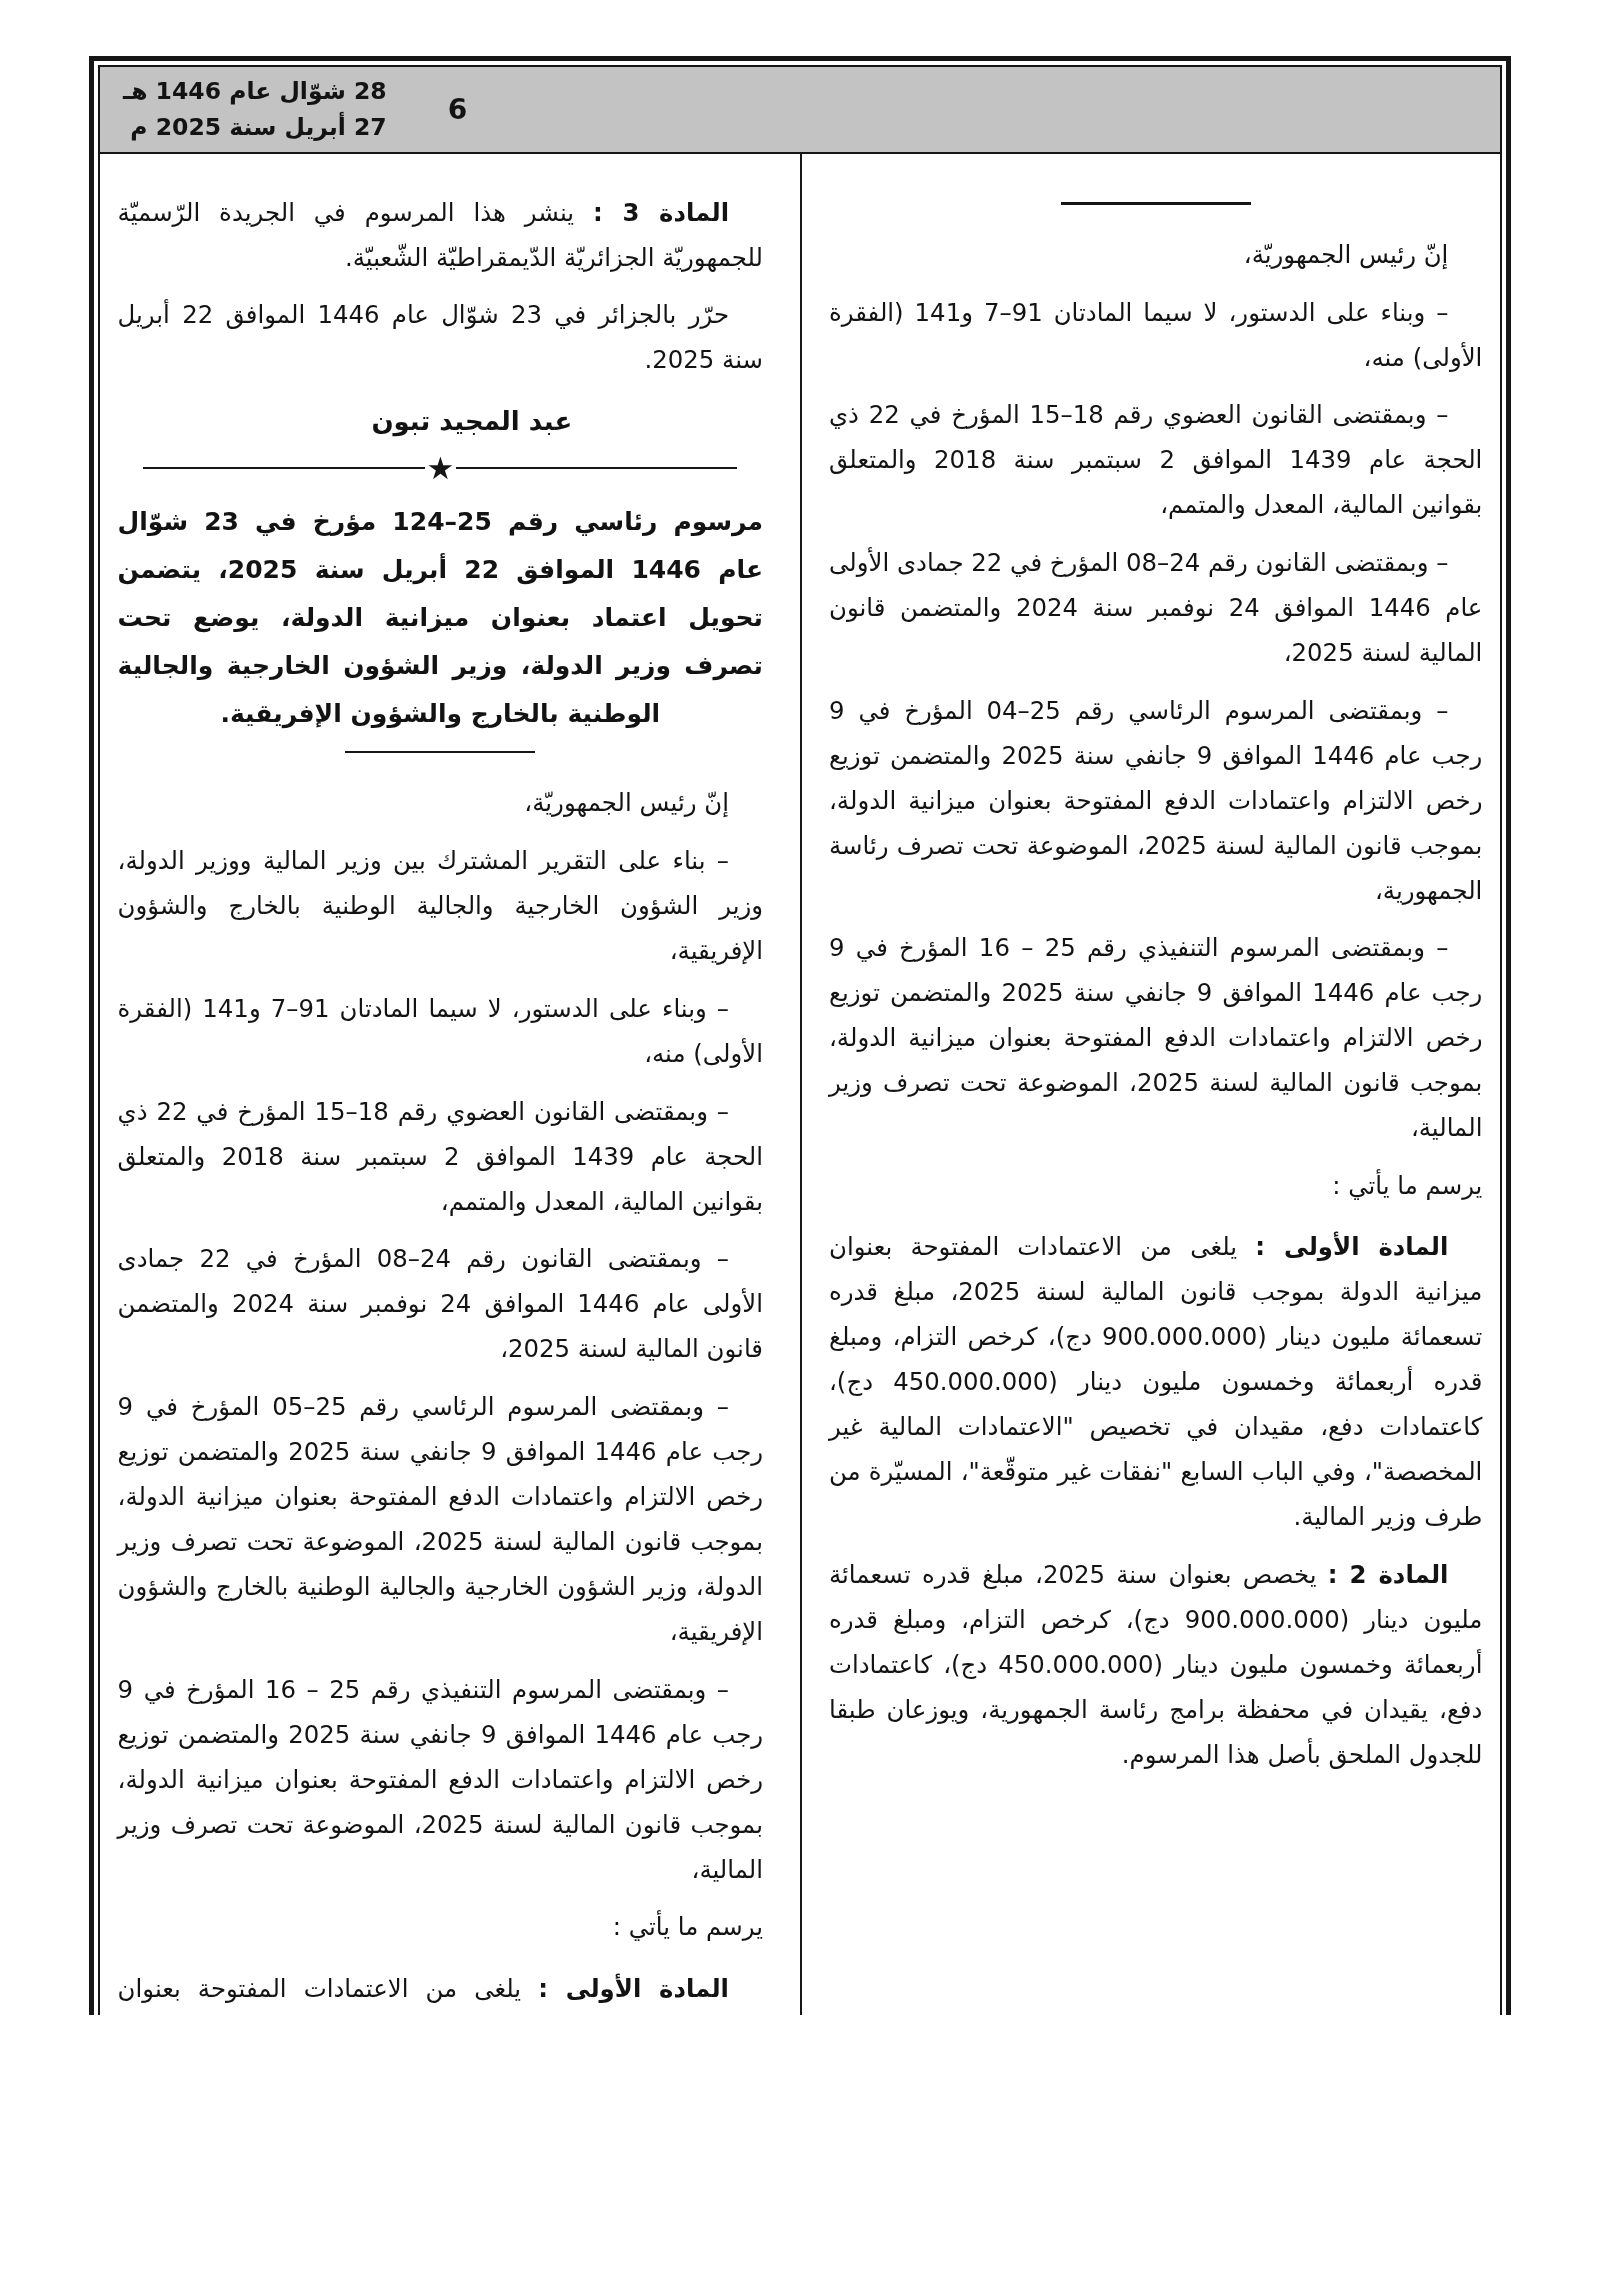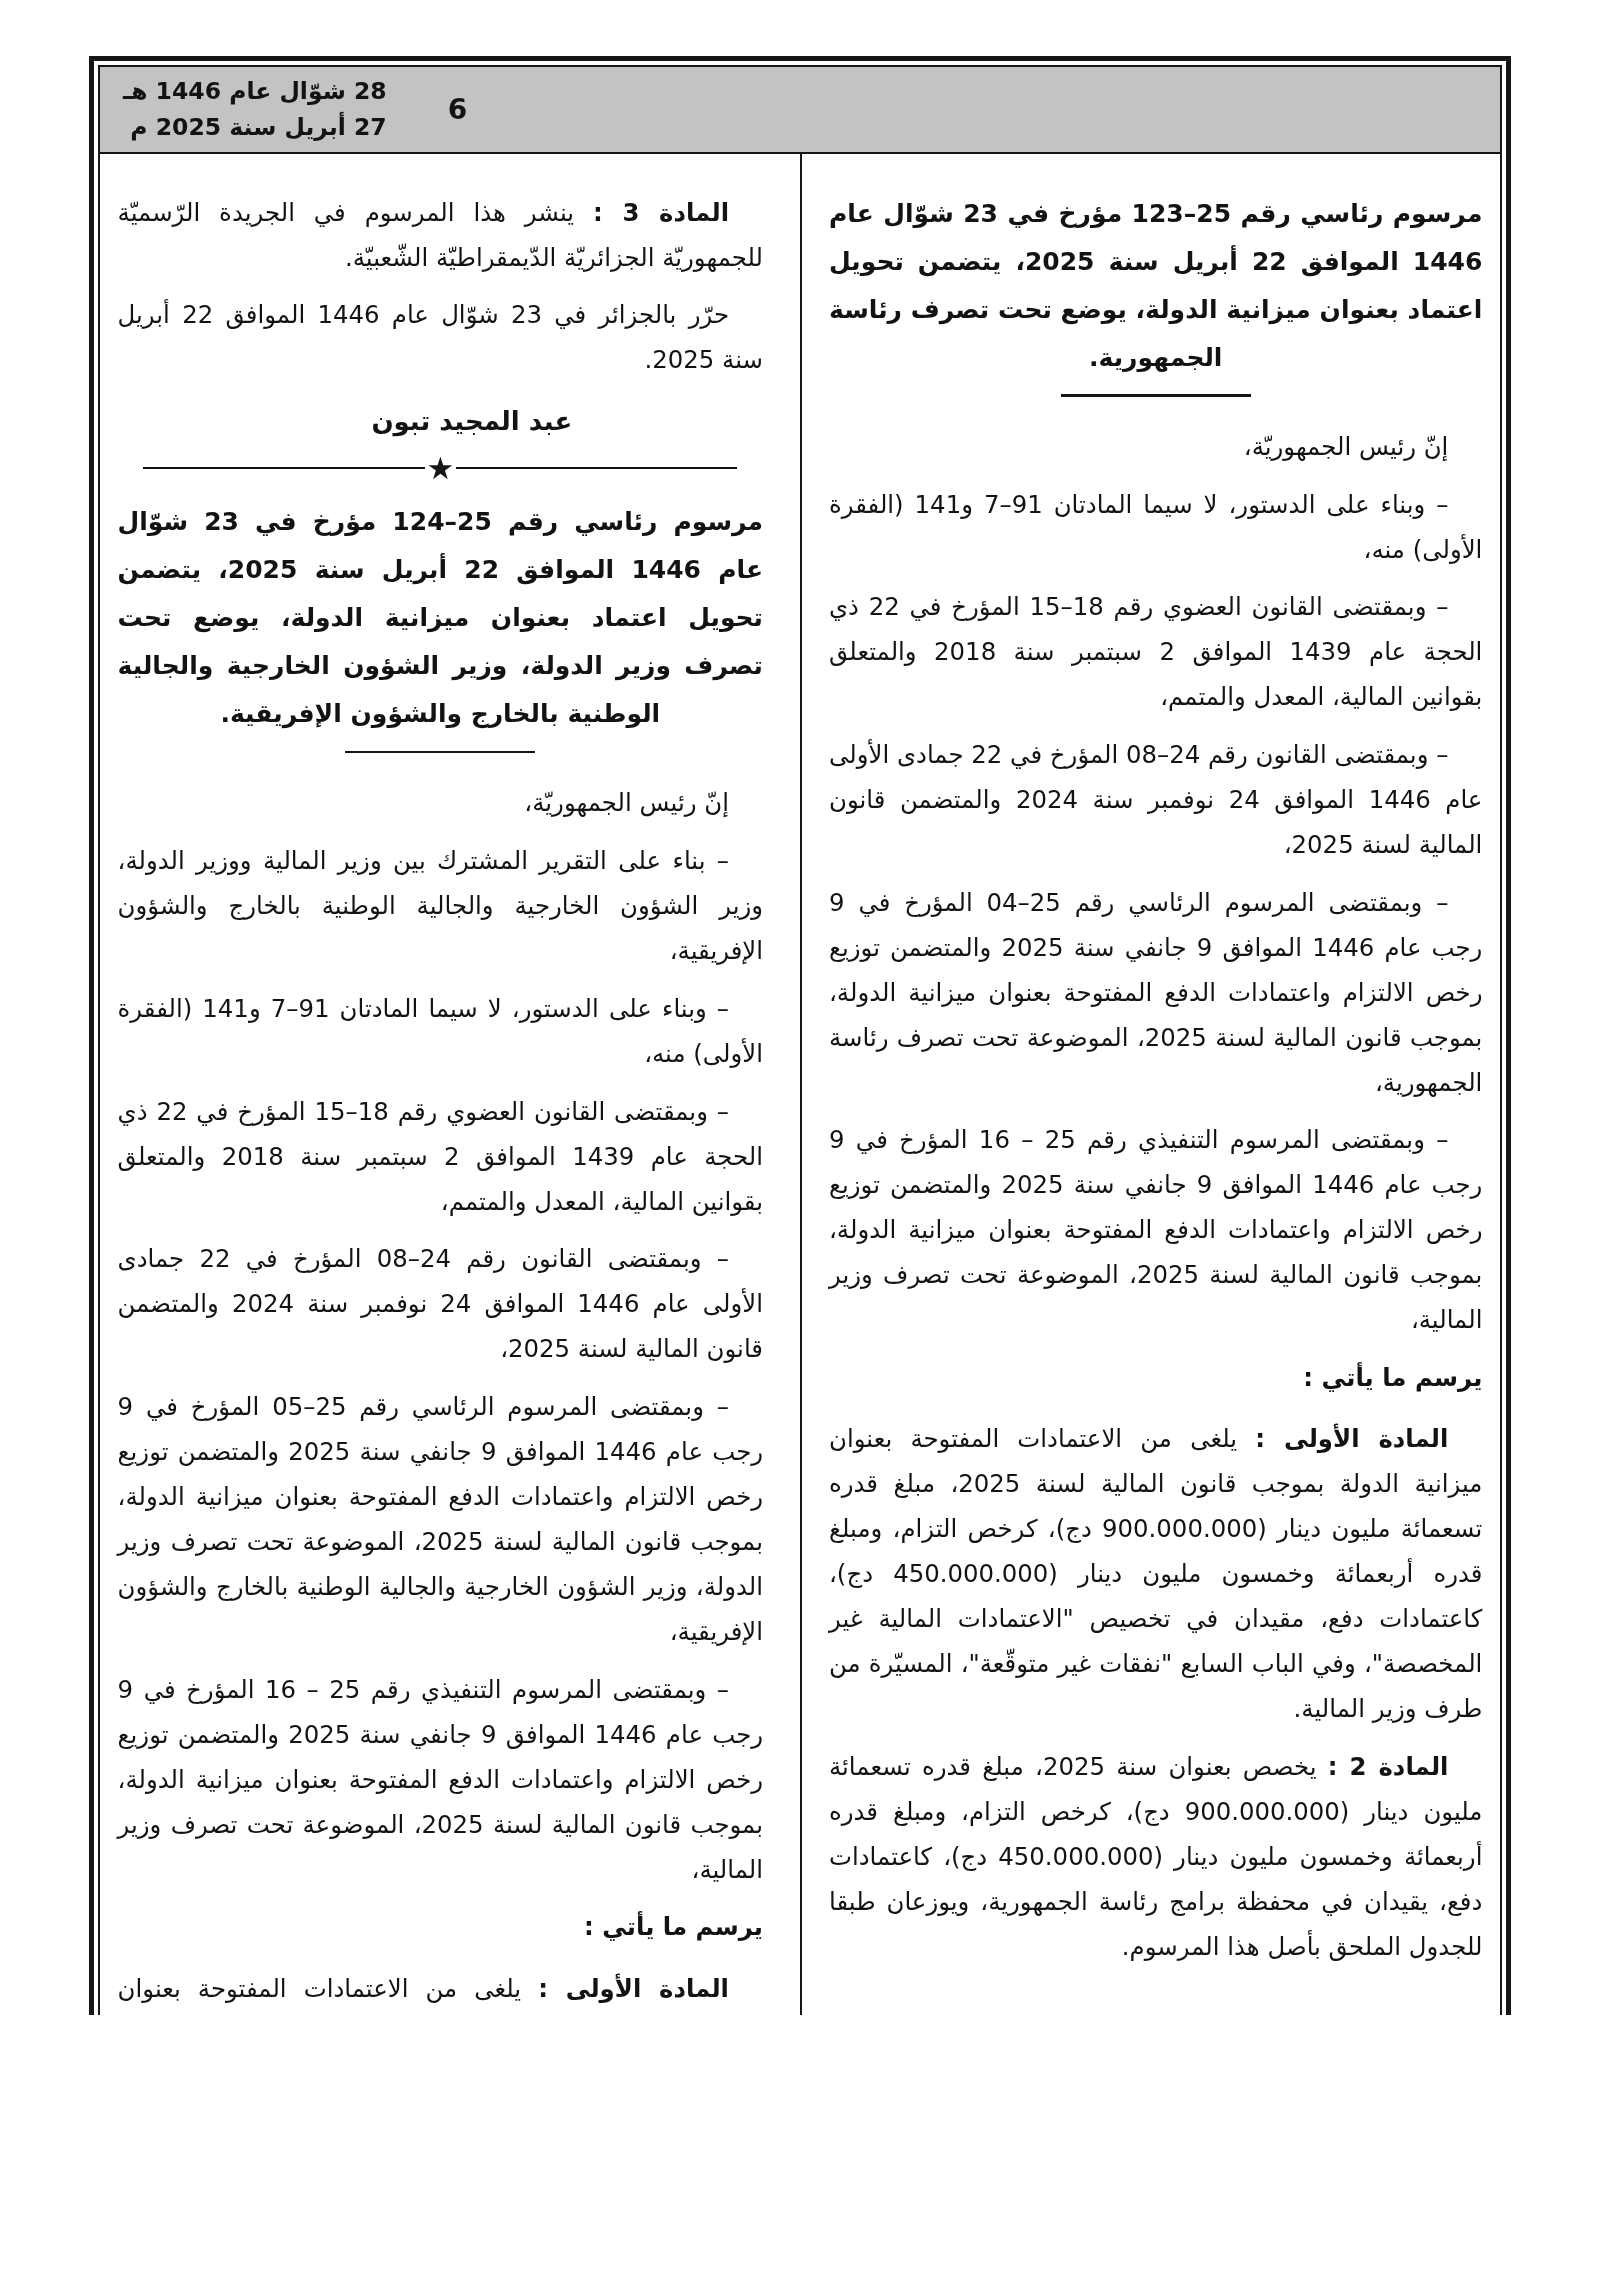"مرسوم رئاسي رقم 25–123 مؤرخ" p.decree-title { html: <p>مرسوم رئاسي رقم 25–123 مؤرخ في 23 شوّال عام 1446 الموافق 22 أبريل سنة 2025، يتضمن تحويل اعتماد بعنوان ميزانية الدولة، يوضع تحت تصرف رئاسة الجمهورية.</p> -> none }
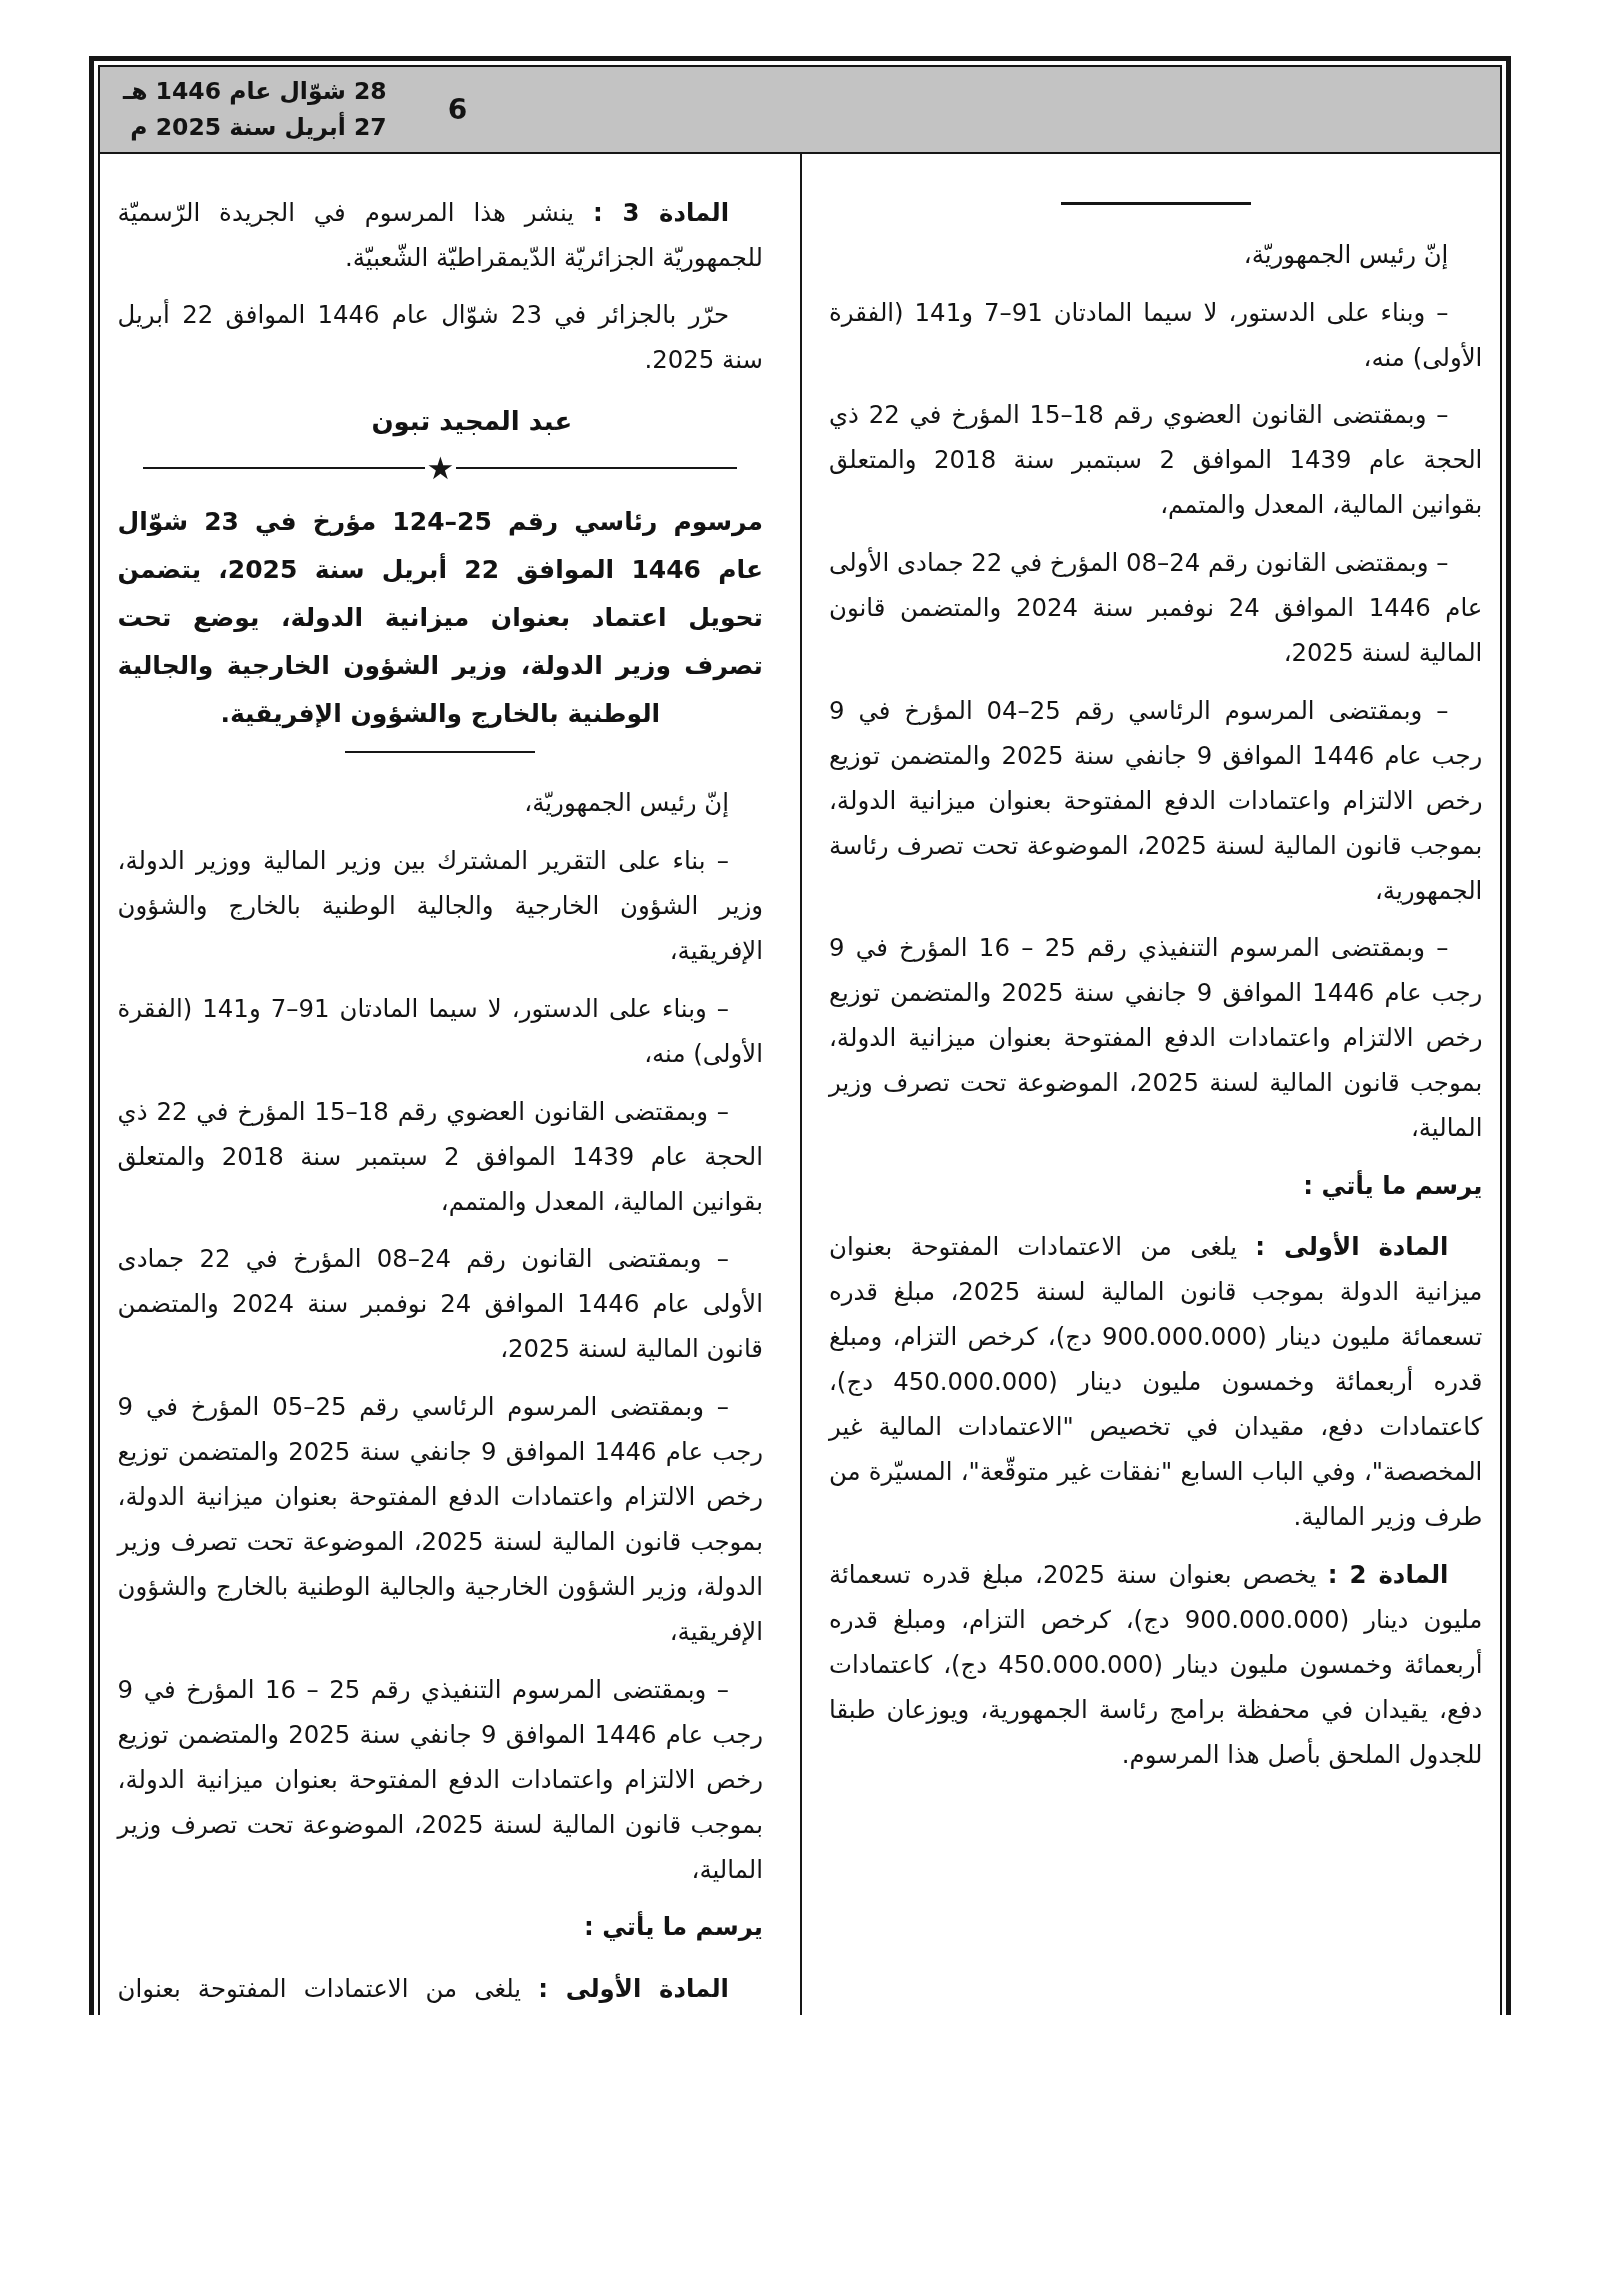"يرسم ما يأتي :" .decree-clause { font-weight: bold -> normal }
